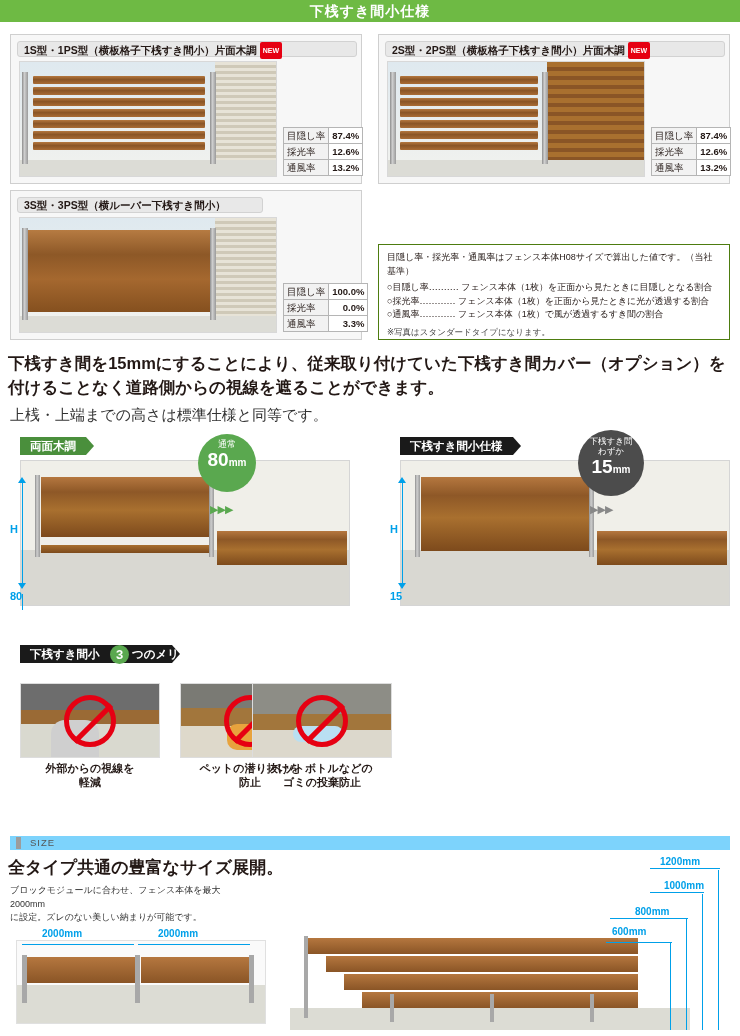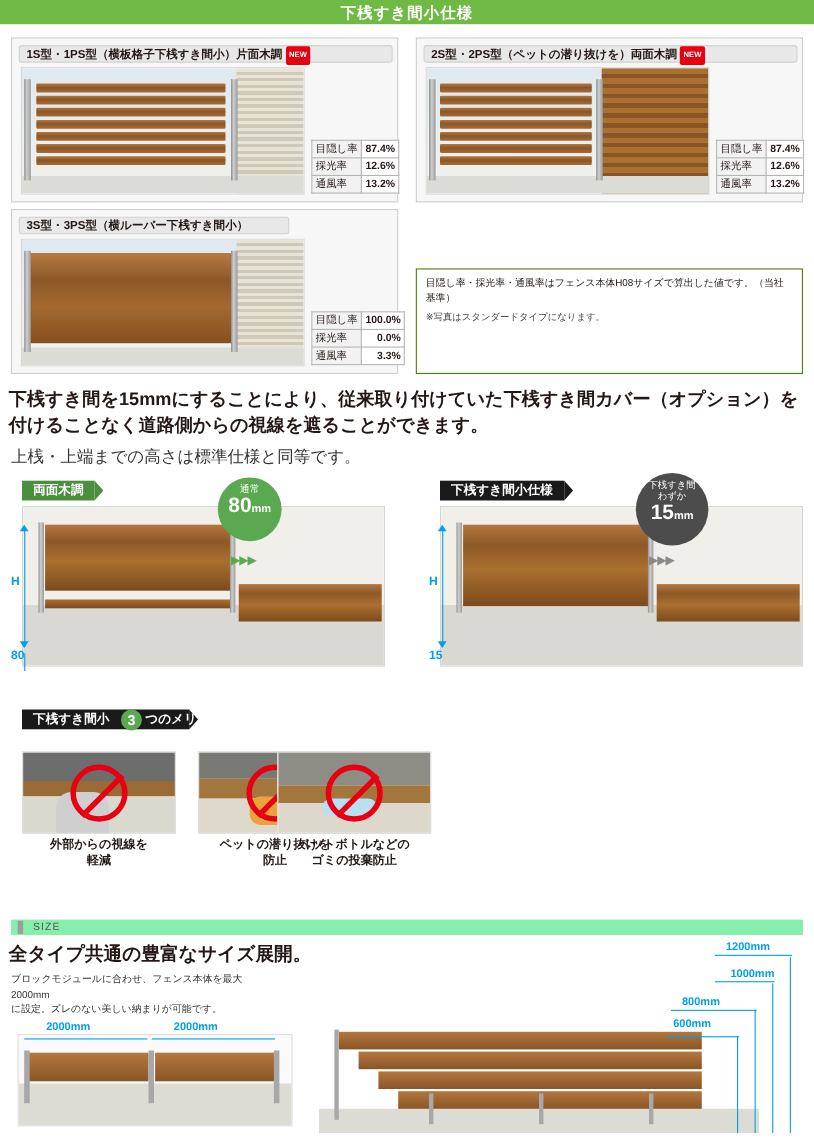"2S型・2PS型（ペットの潜り抜けを）両面木調" span { text: ペットの潜り抜けを）両 -> 横板格子下桟すき間小）片 }
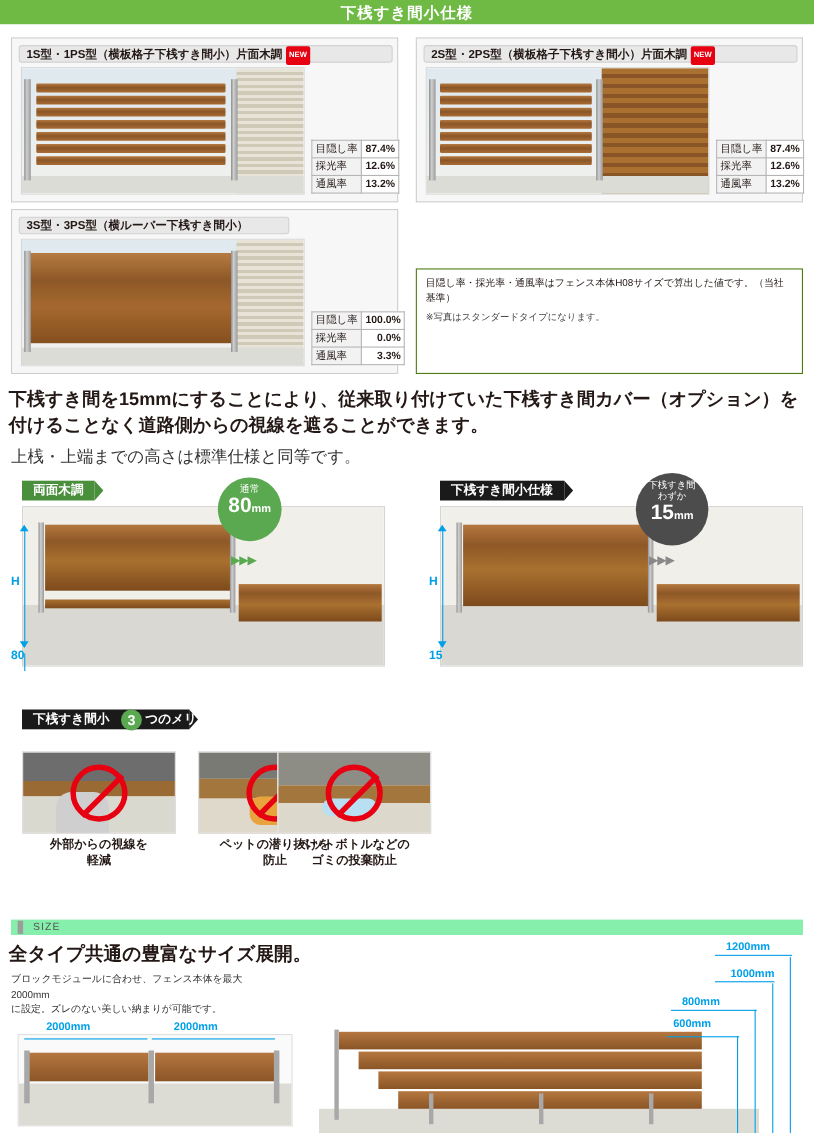"○目隠し率‥‥‥‥‥ フェンス本体（1枚）を正面から見たときに目隠しとなる割合" ul { html: none -> <ul> <li>○目隠し率‥‥‥‥‥ フェンス本体（1枚）を正面から見たときに目隠しとなる割合</li> <li>○採光率‥‥‥‥‥‥ フェンス本体（1枚）を正面から見たときに光が透過する割合</li> <li>○通風率‥‥‥‥‥‥ フェンス本体（1枚）で風が透過するすき間の割合</li> </ul> }
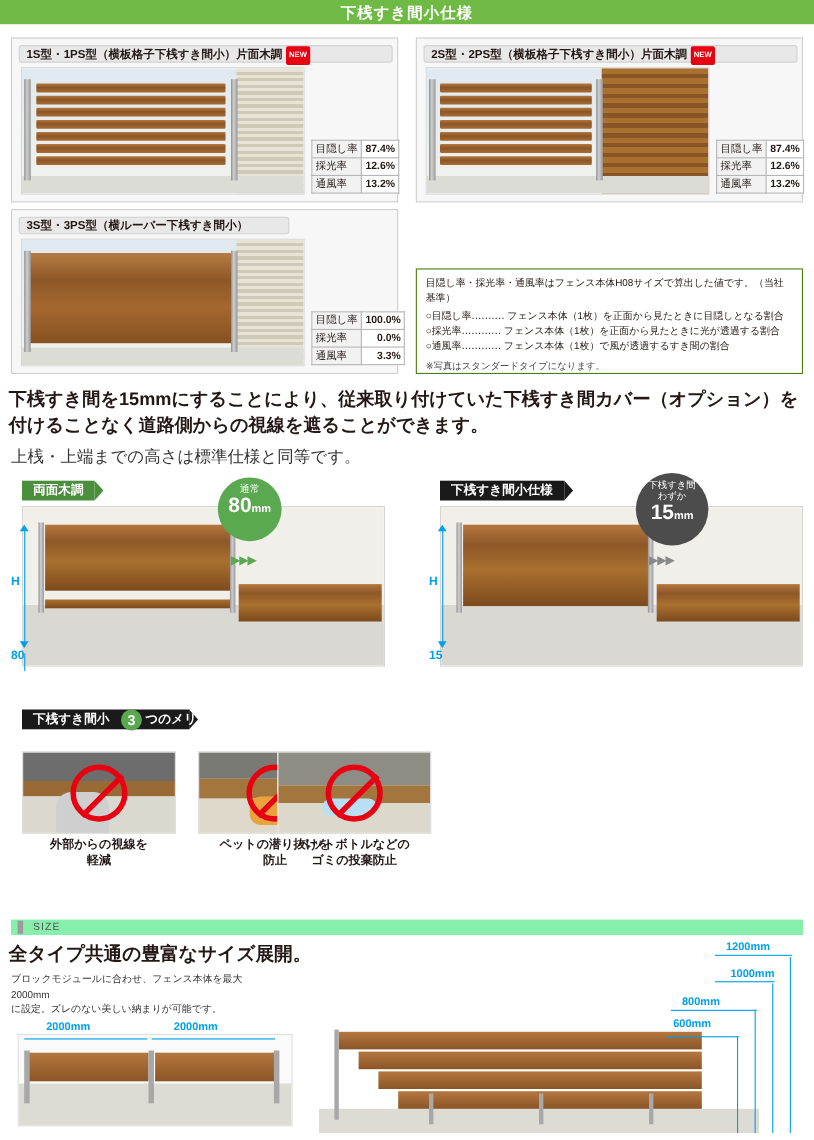"SIZE" .sizebar { background: #86efac -> #7dd3fc }
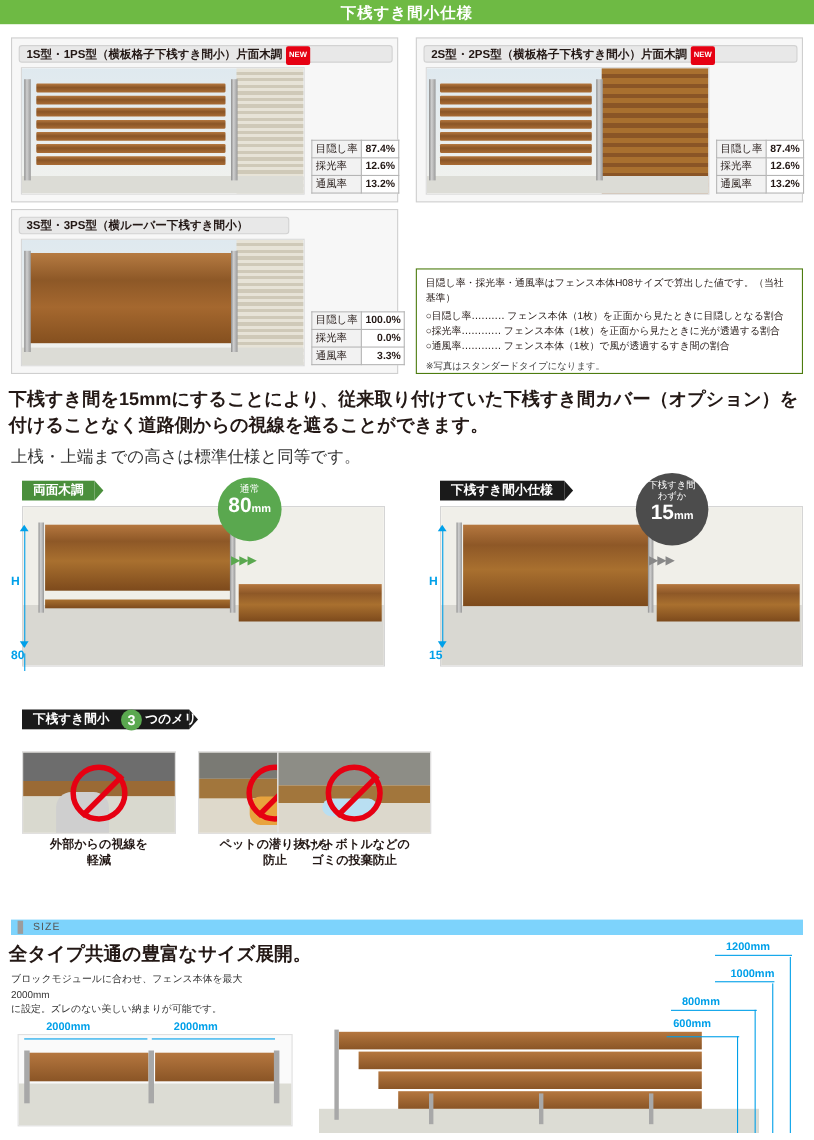"800mm" div.bluedim { left: 600px -> 615px }
